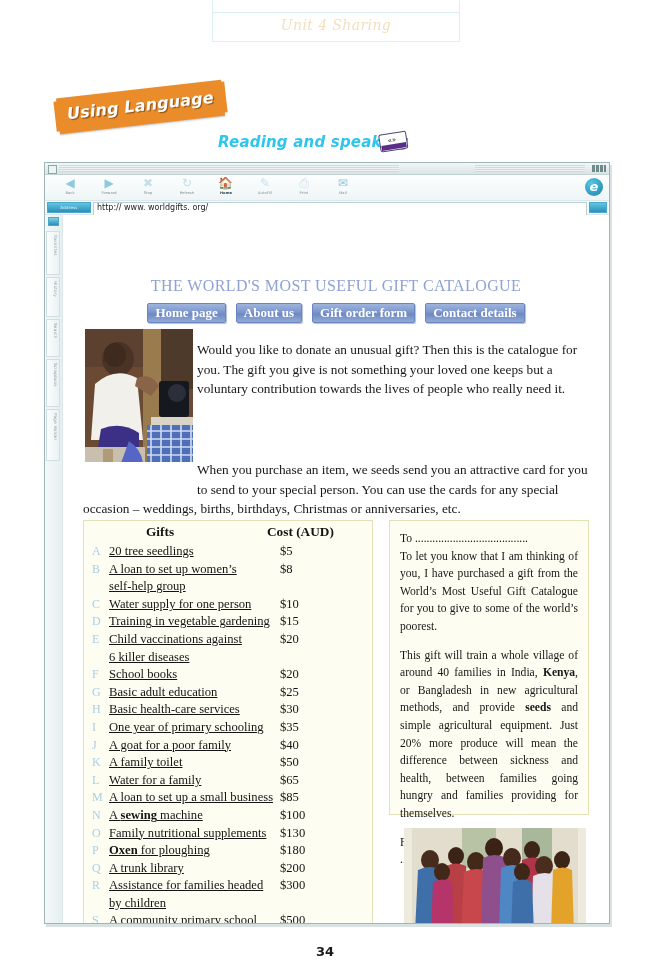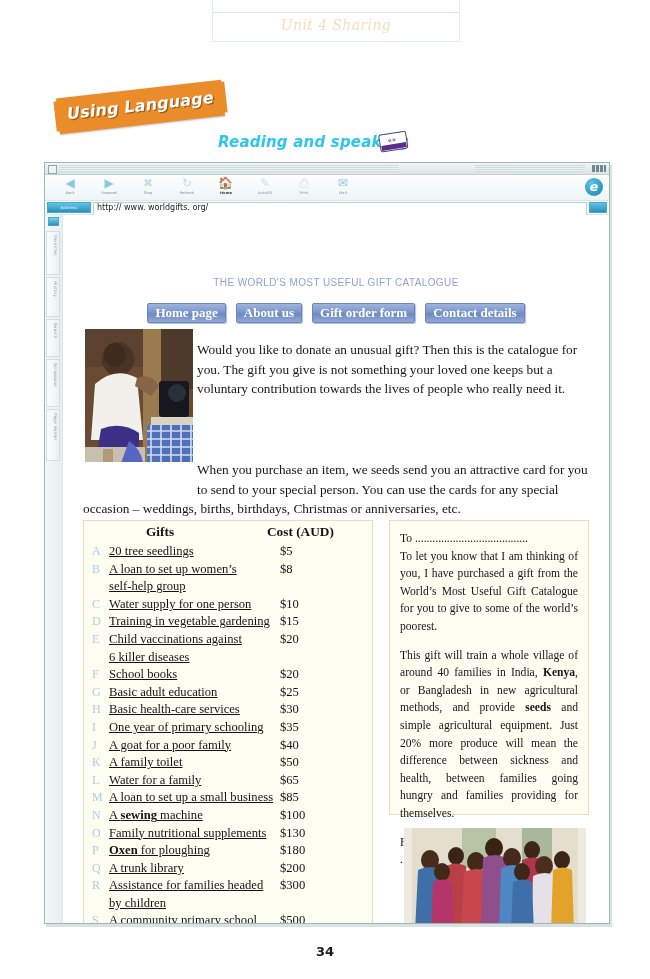"THE WORLD'S MOST USEFUL GIFT" .site-title { font-family: Liberation Sans, sans-serif -> Liberation Serif, serif; font-size: 10px -> 16px }
